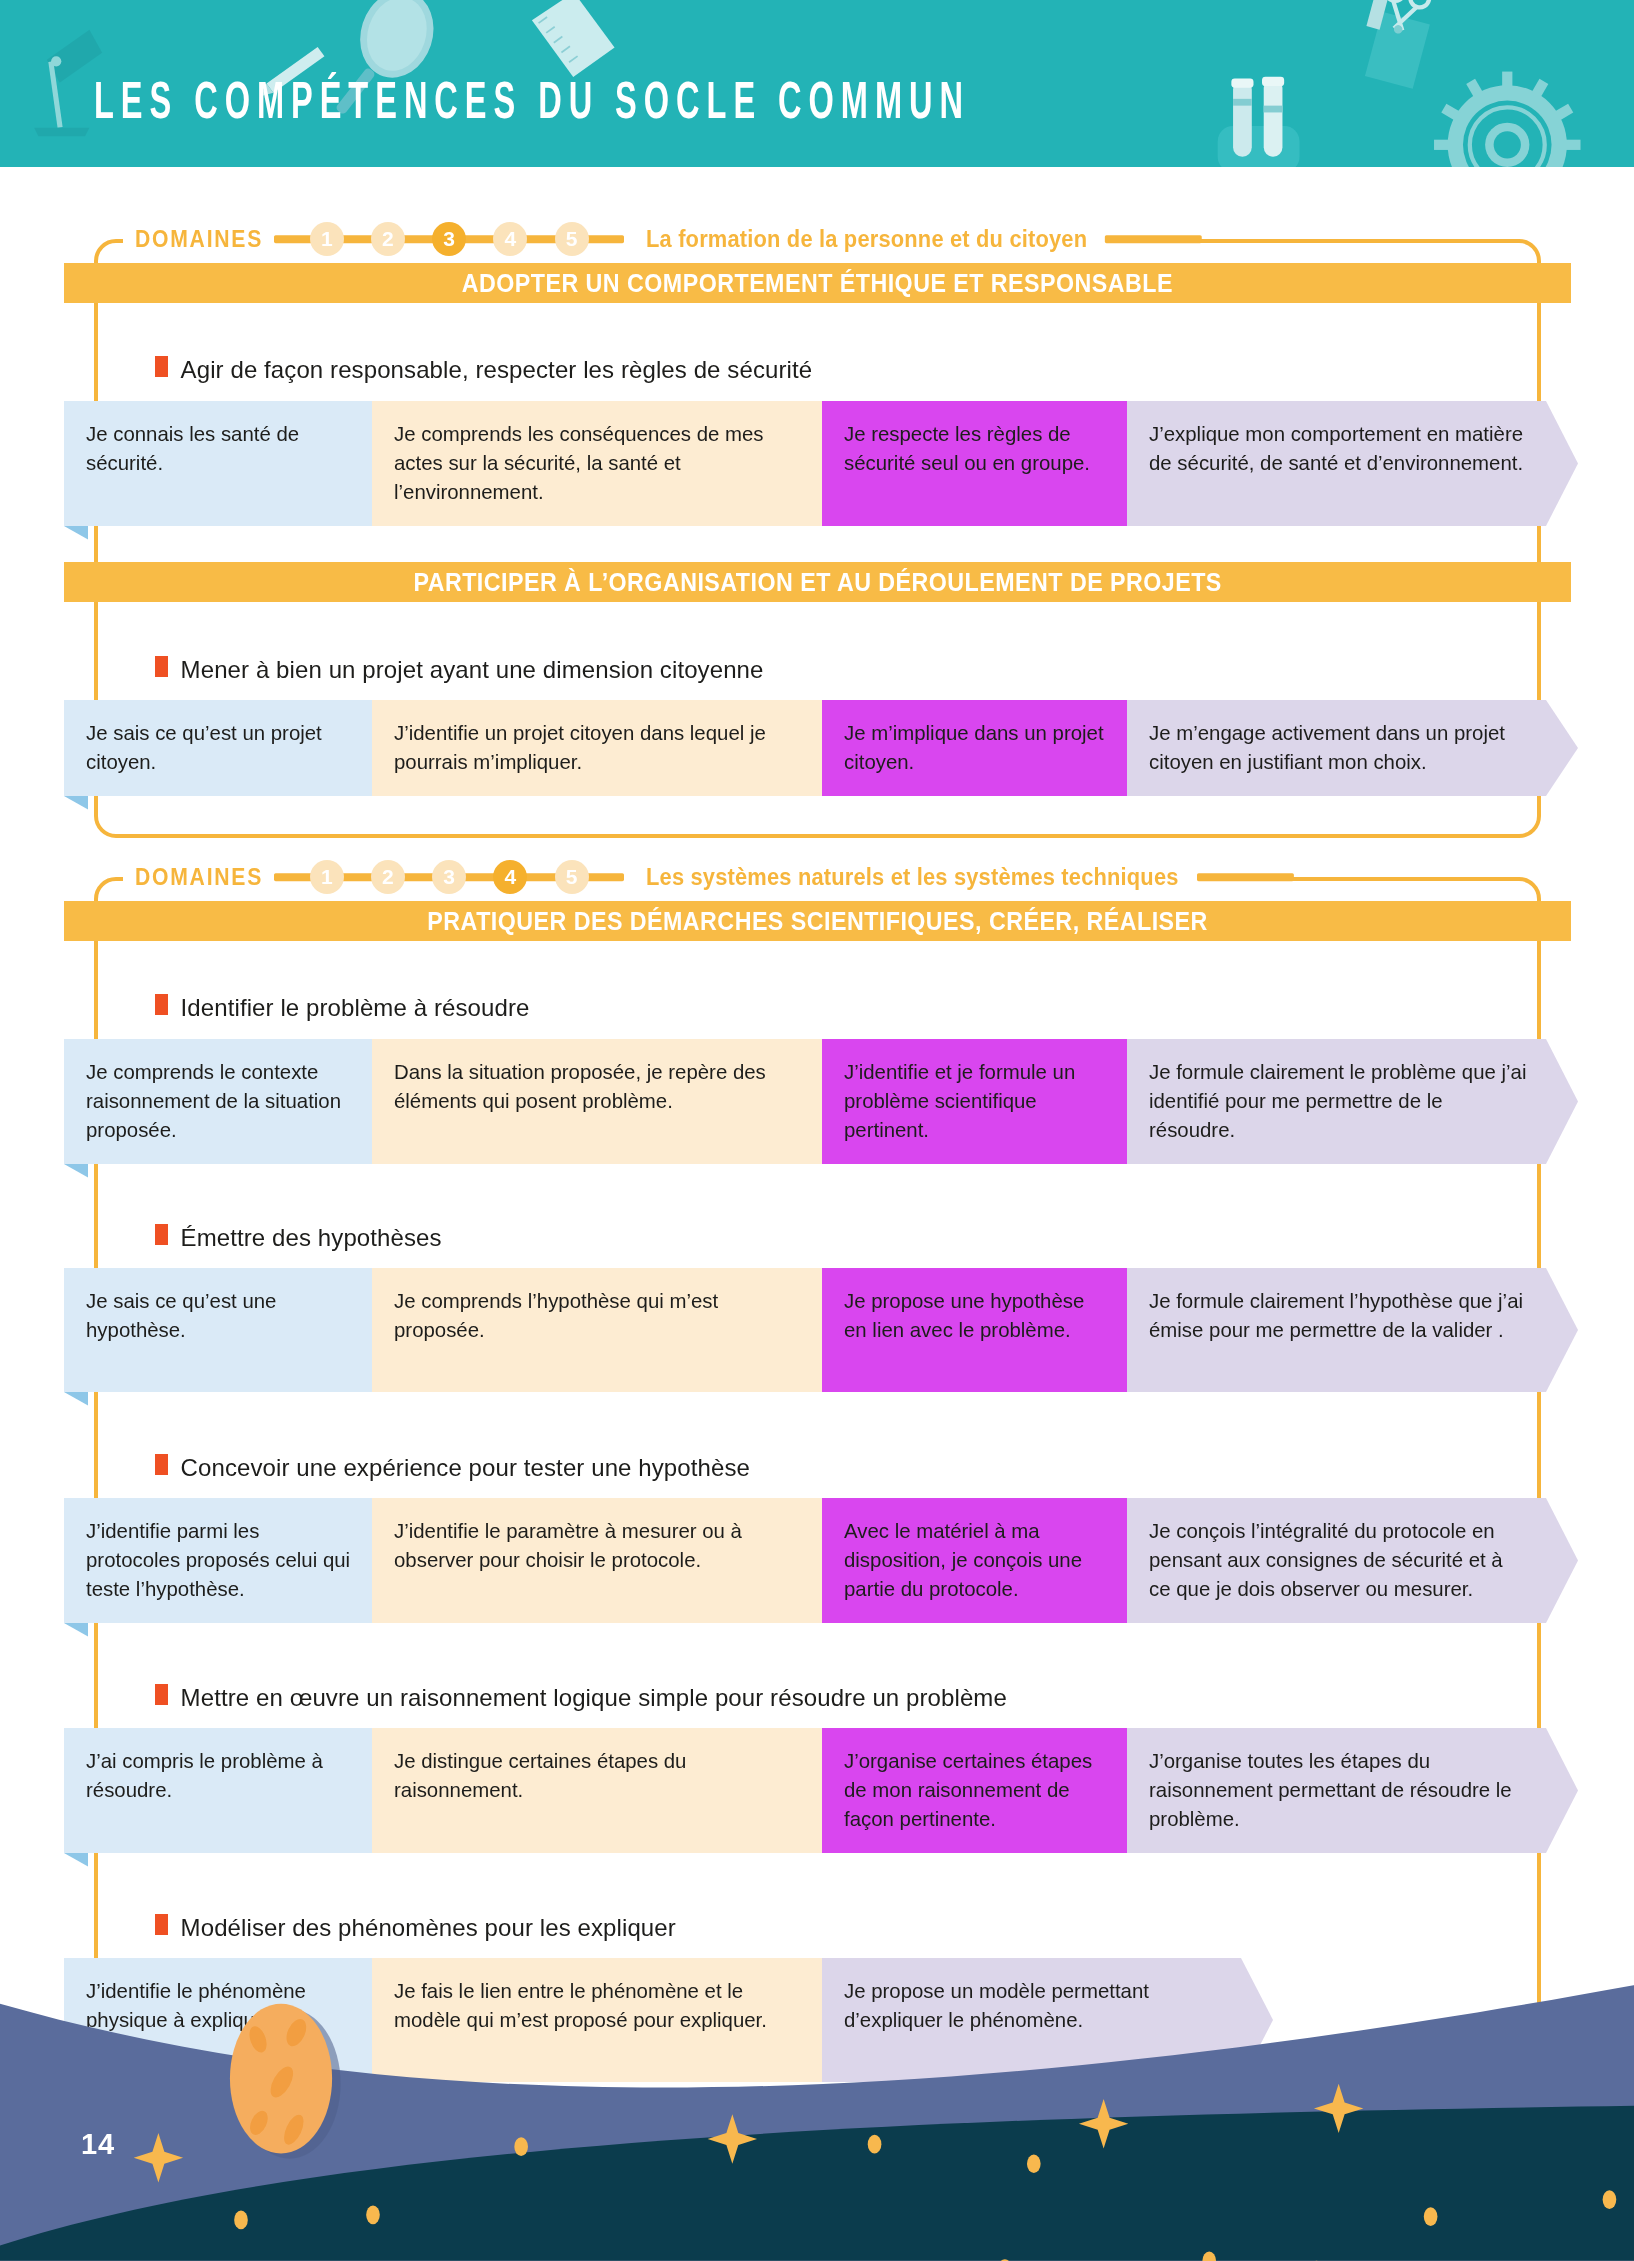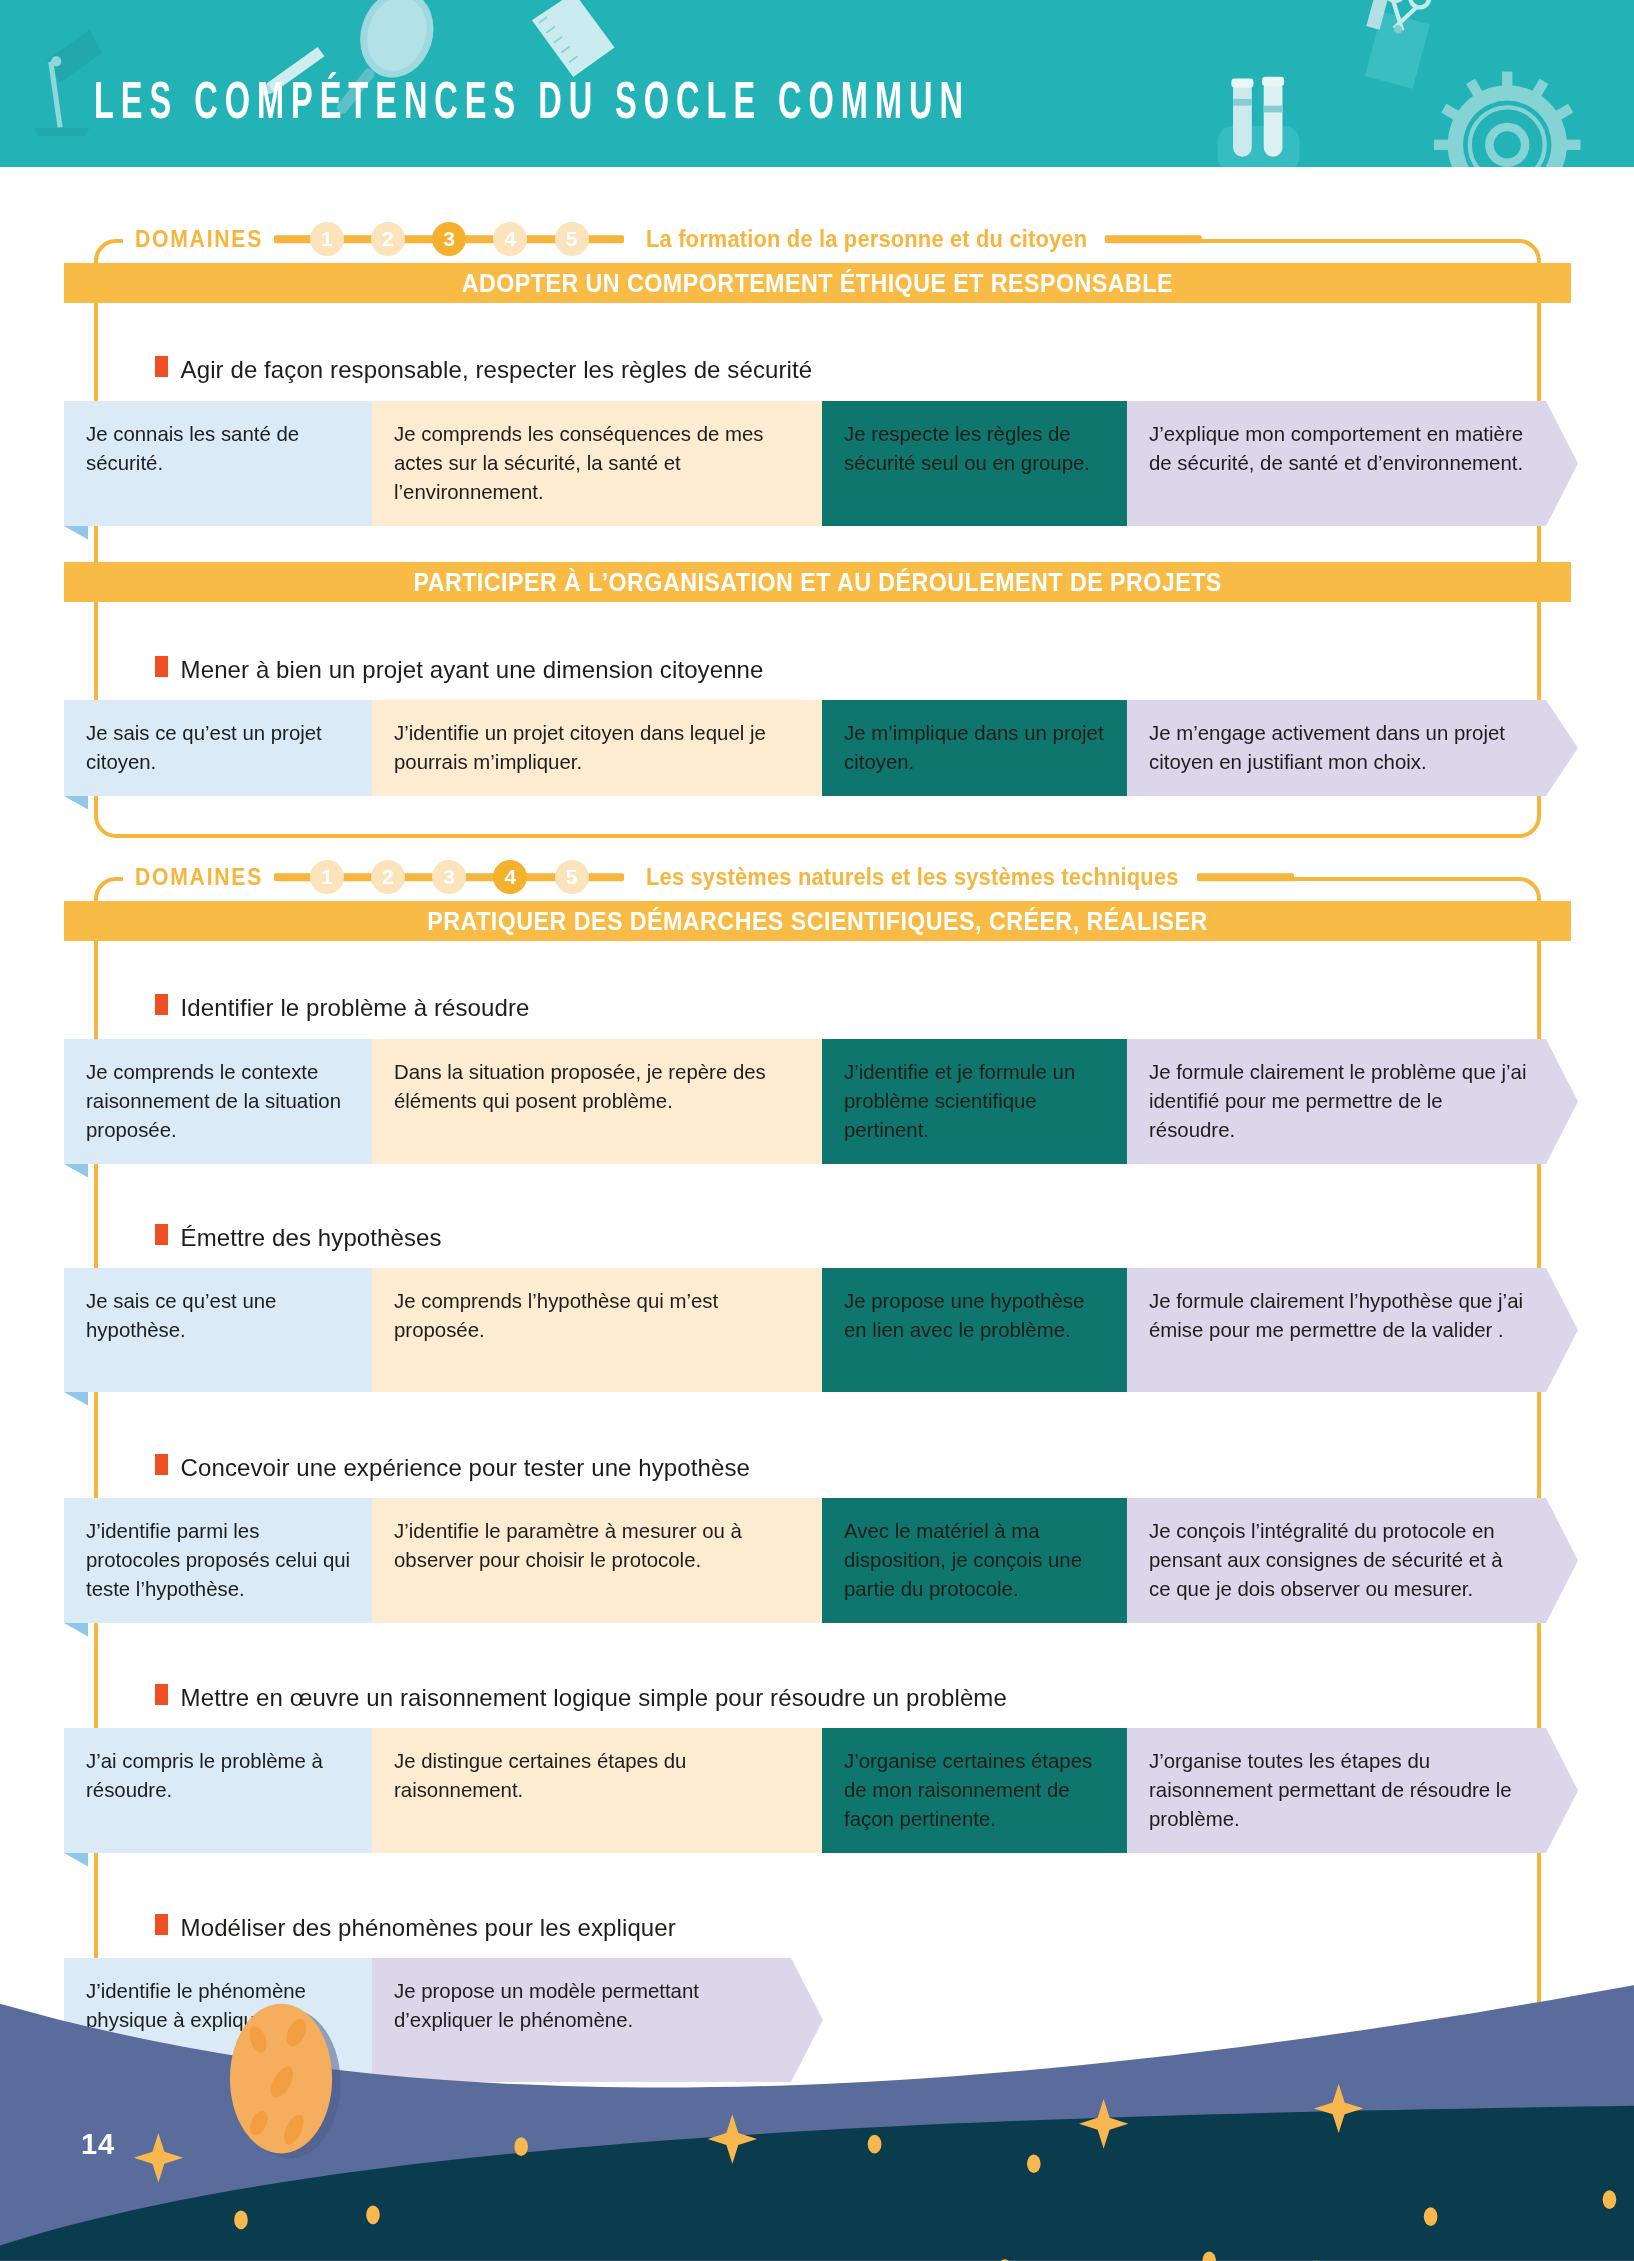"Je respecte les règles de" .cell.c3 { background: #0f766e -> #d946ef }
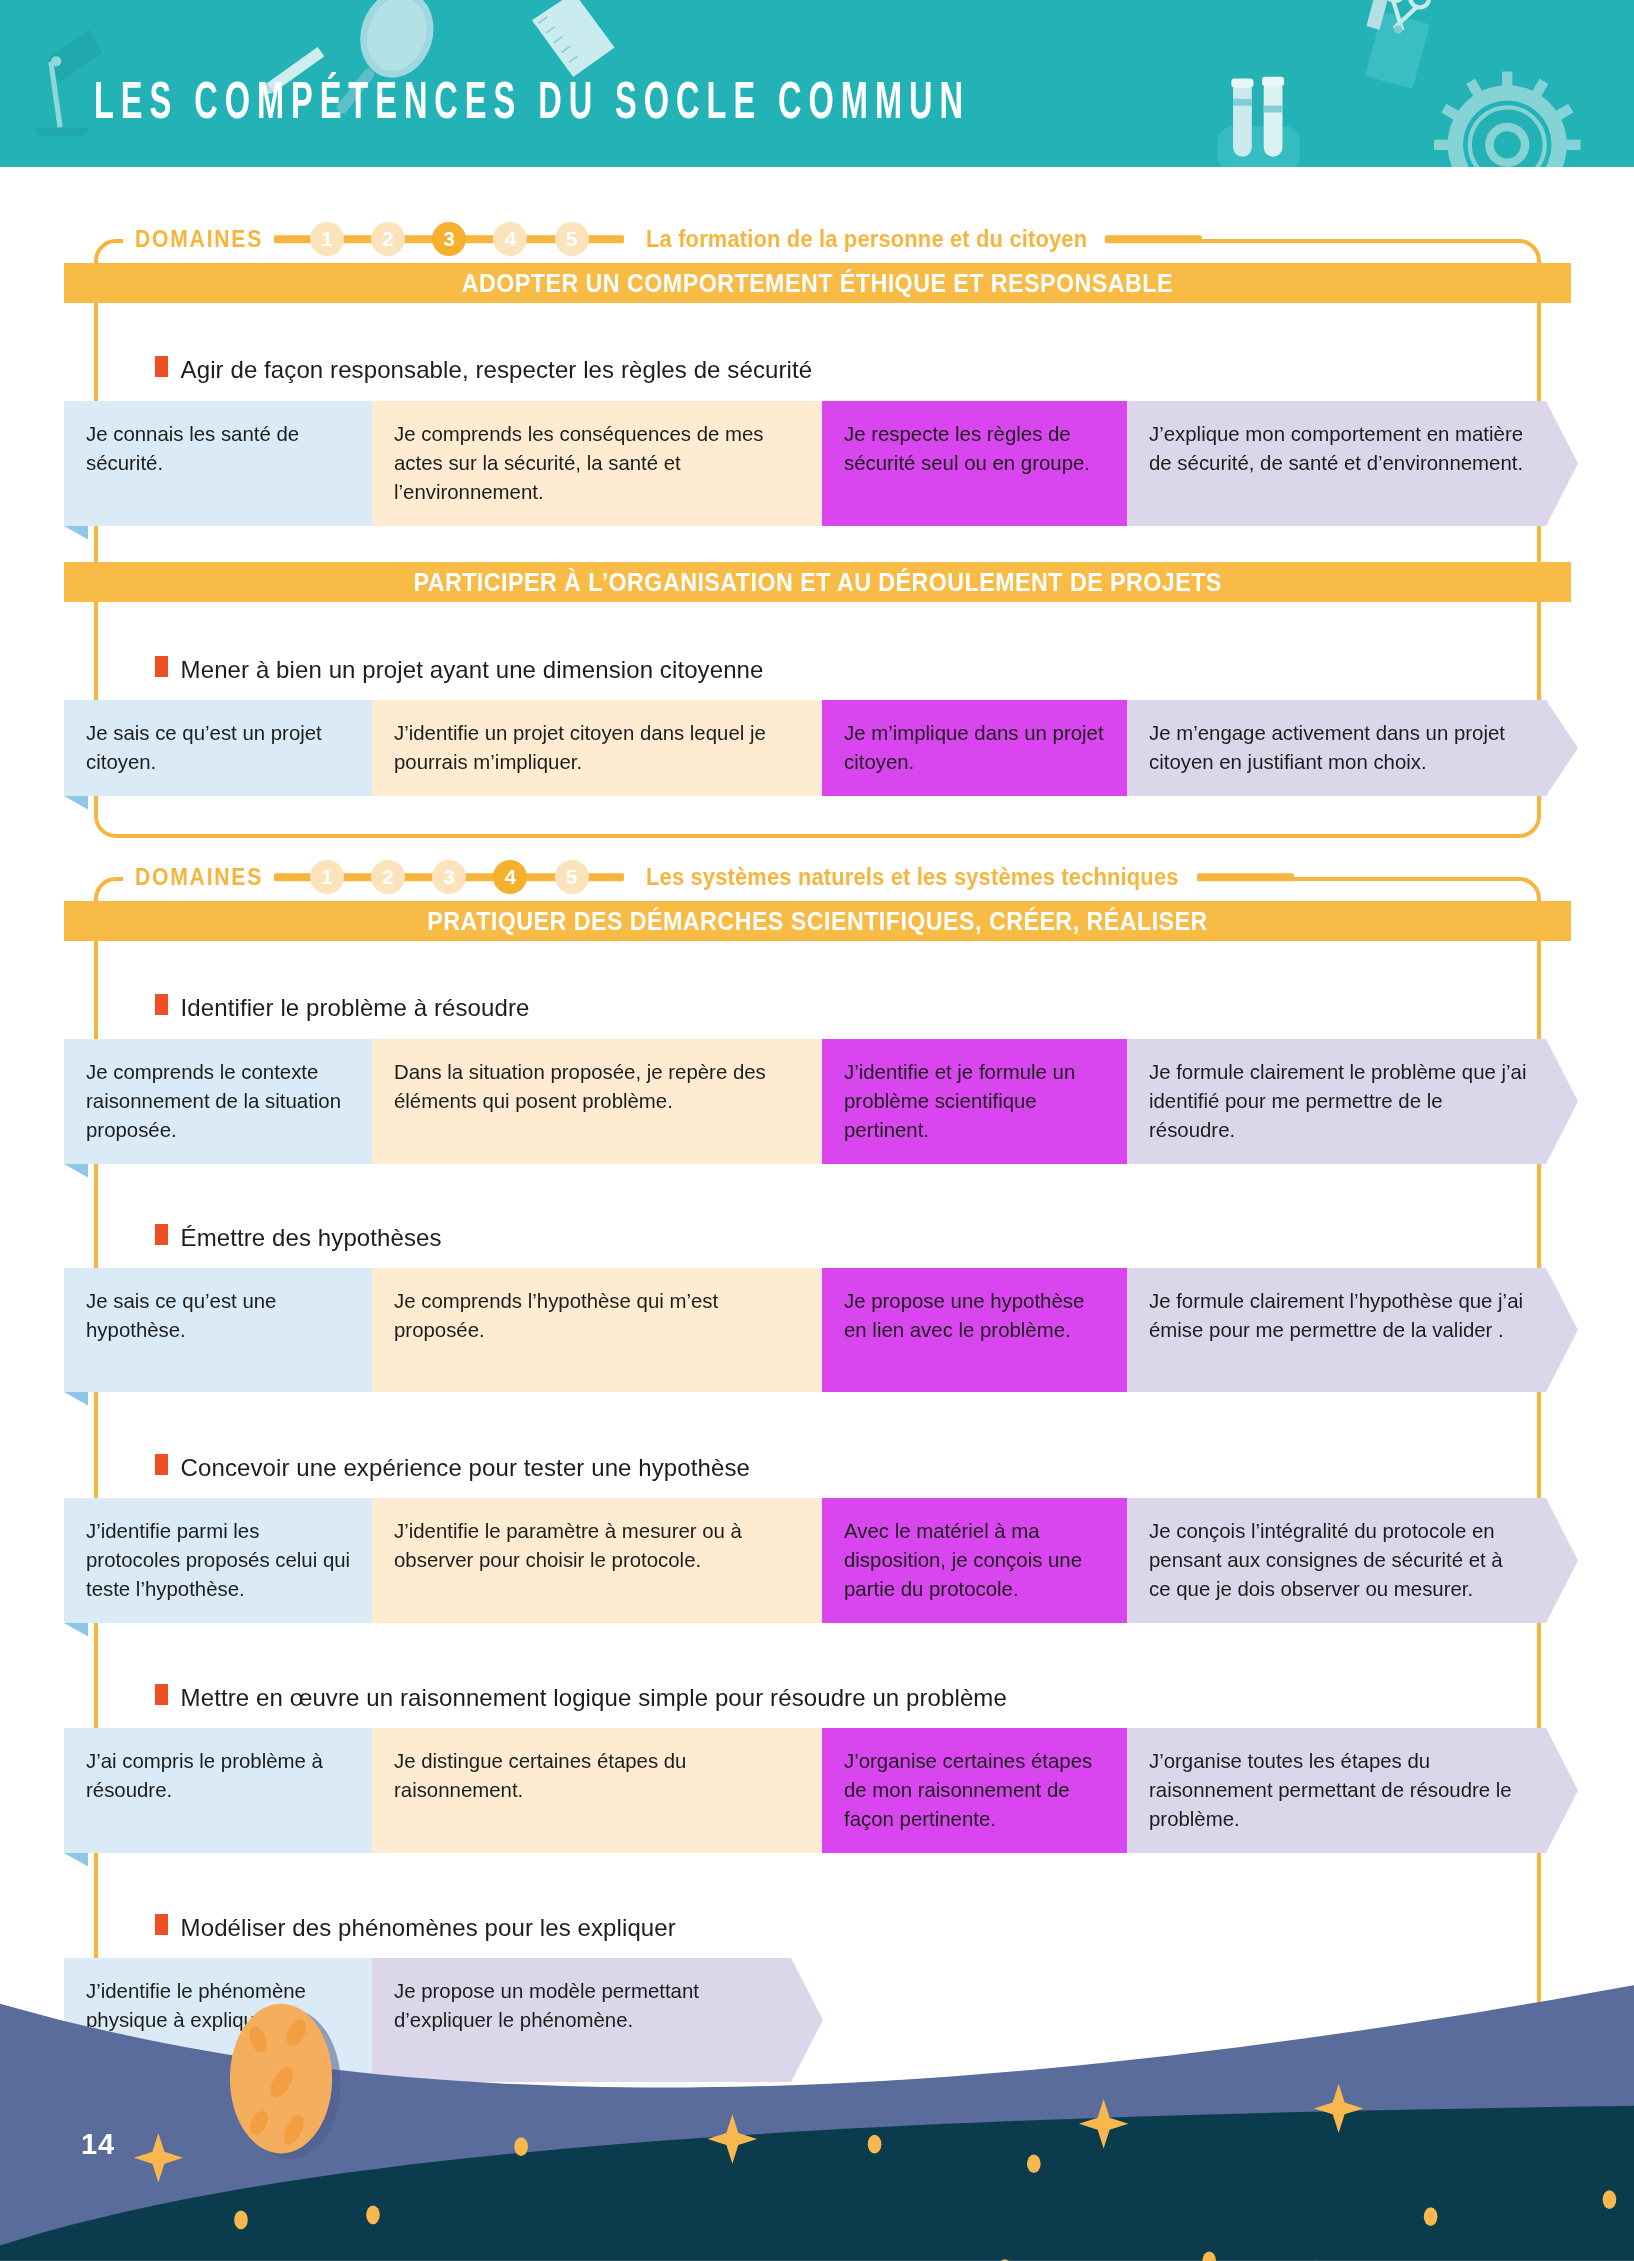"Je fais le lien entre" div.cell { html: none -> <div>Je fais le lien entre le phénomène et le modèle qui m’est proposé pour expliquer.</div> }
